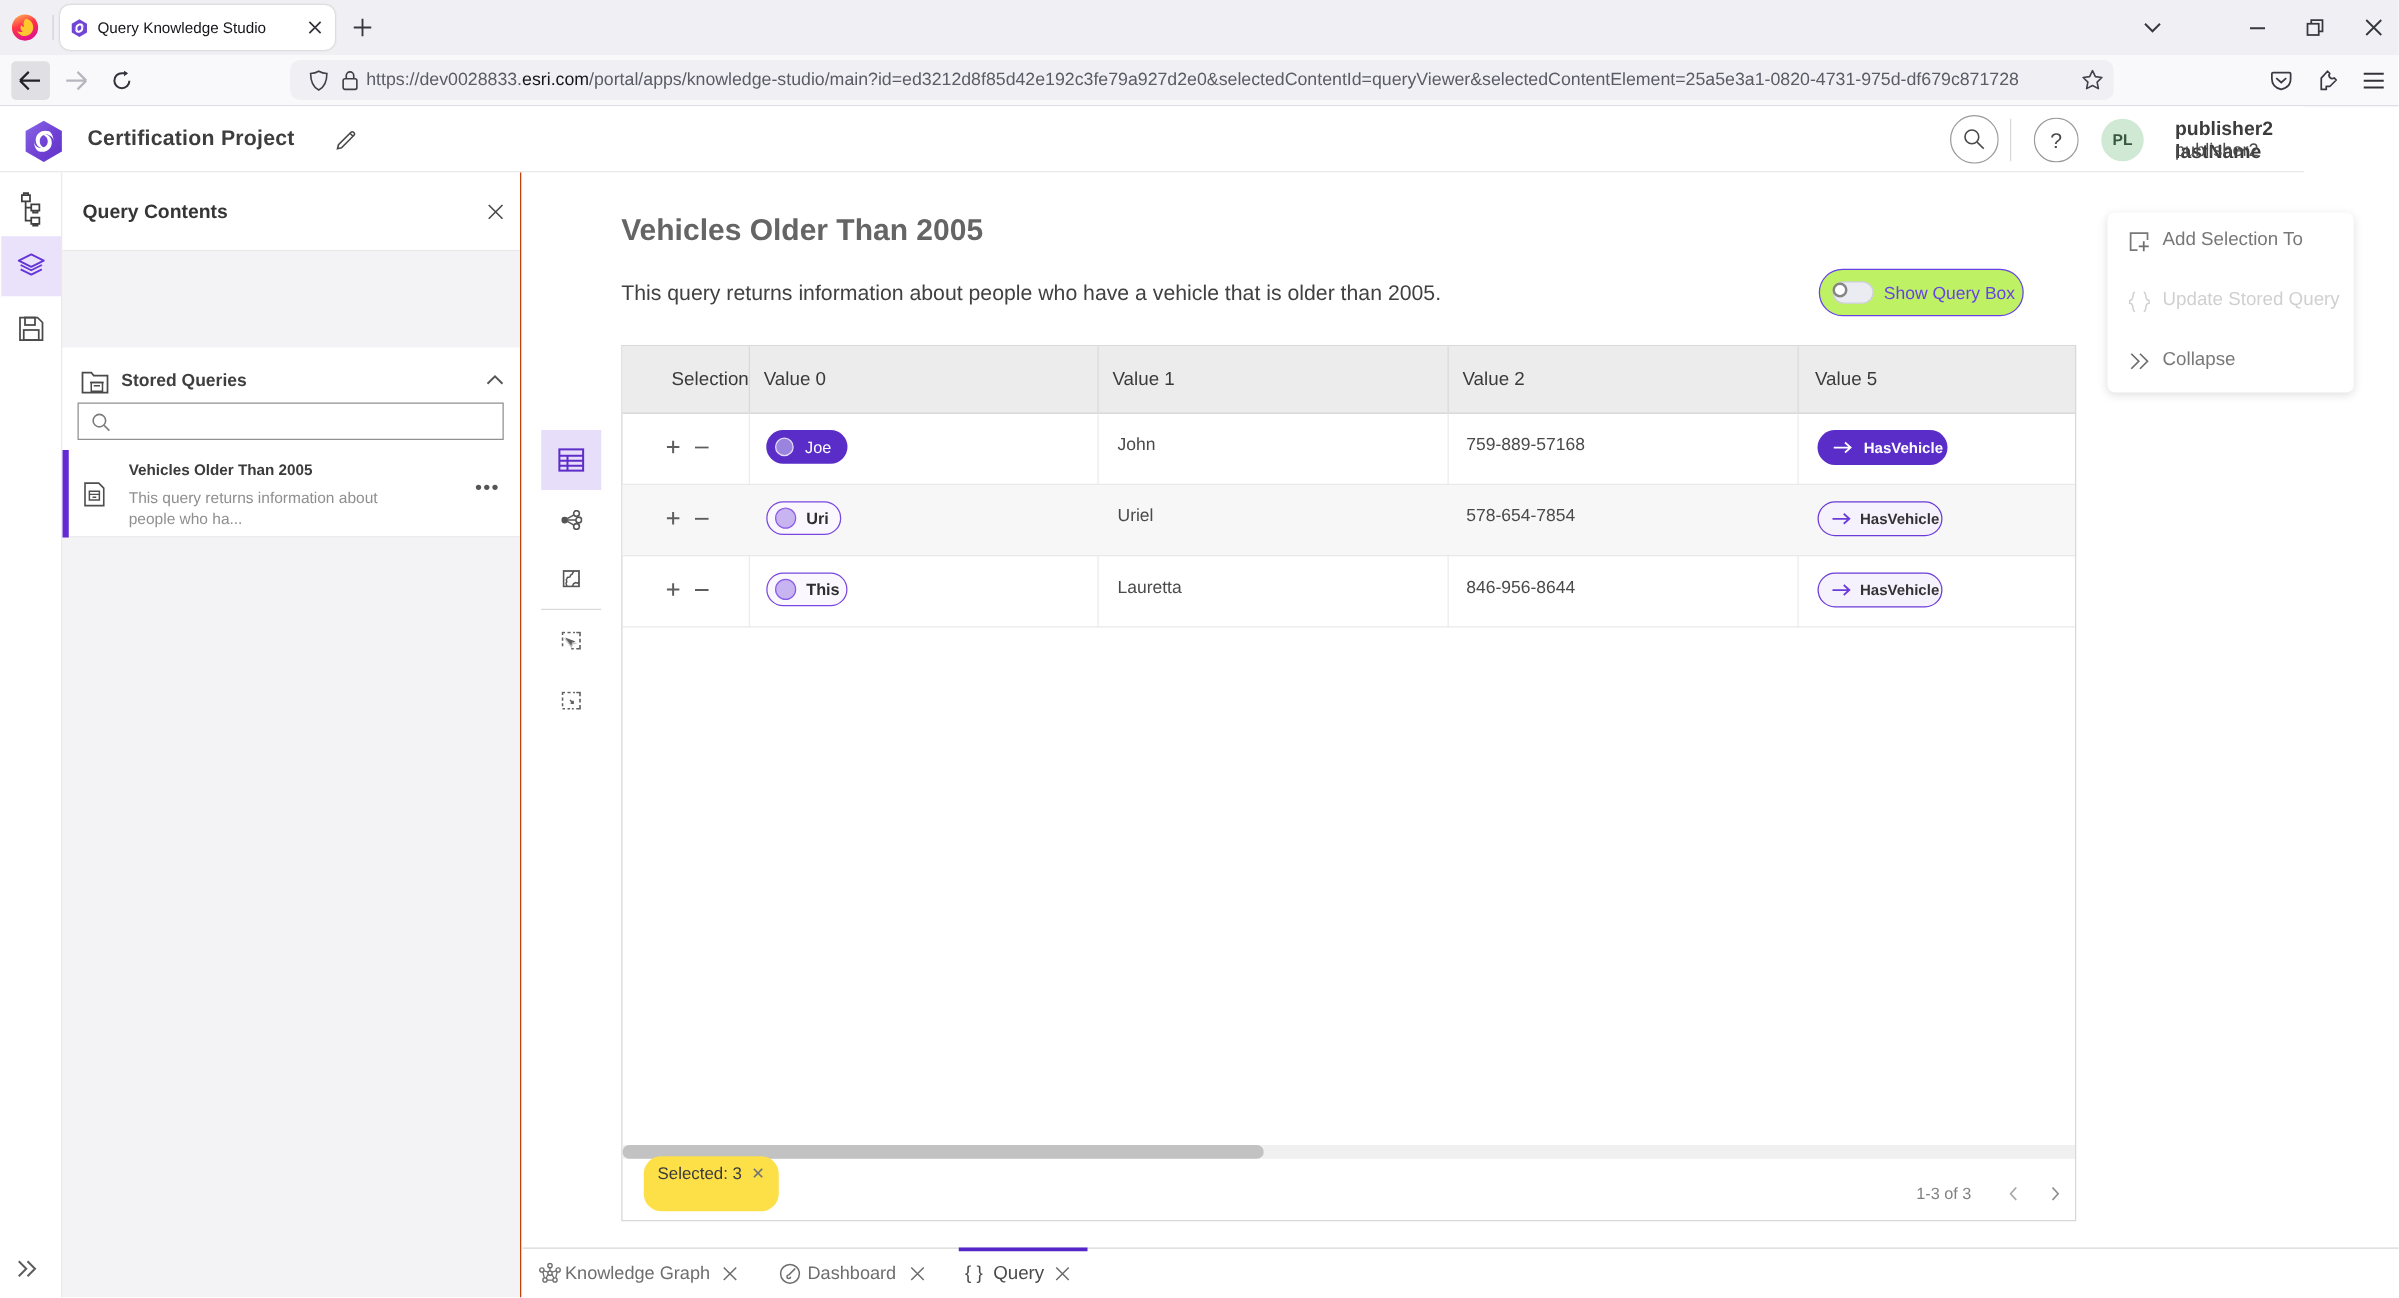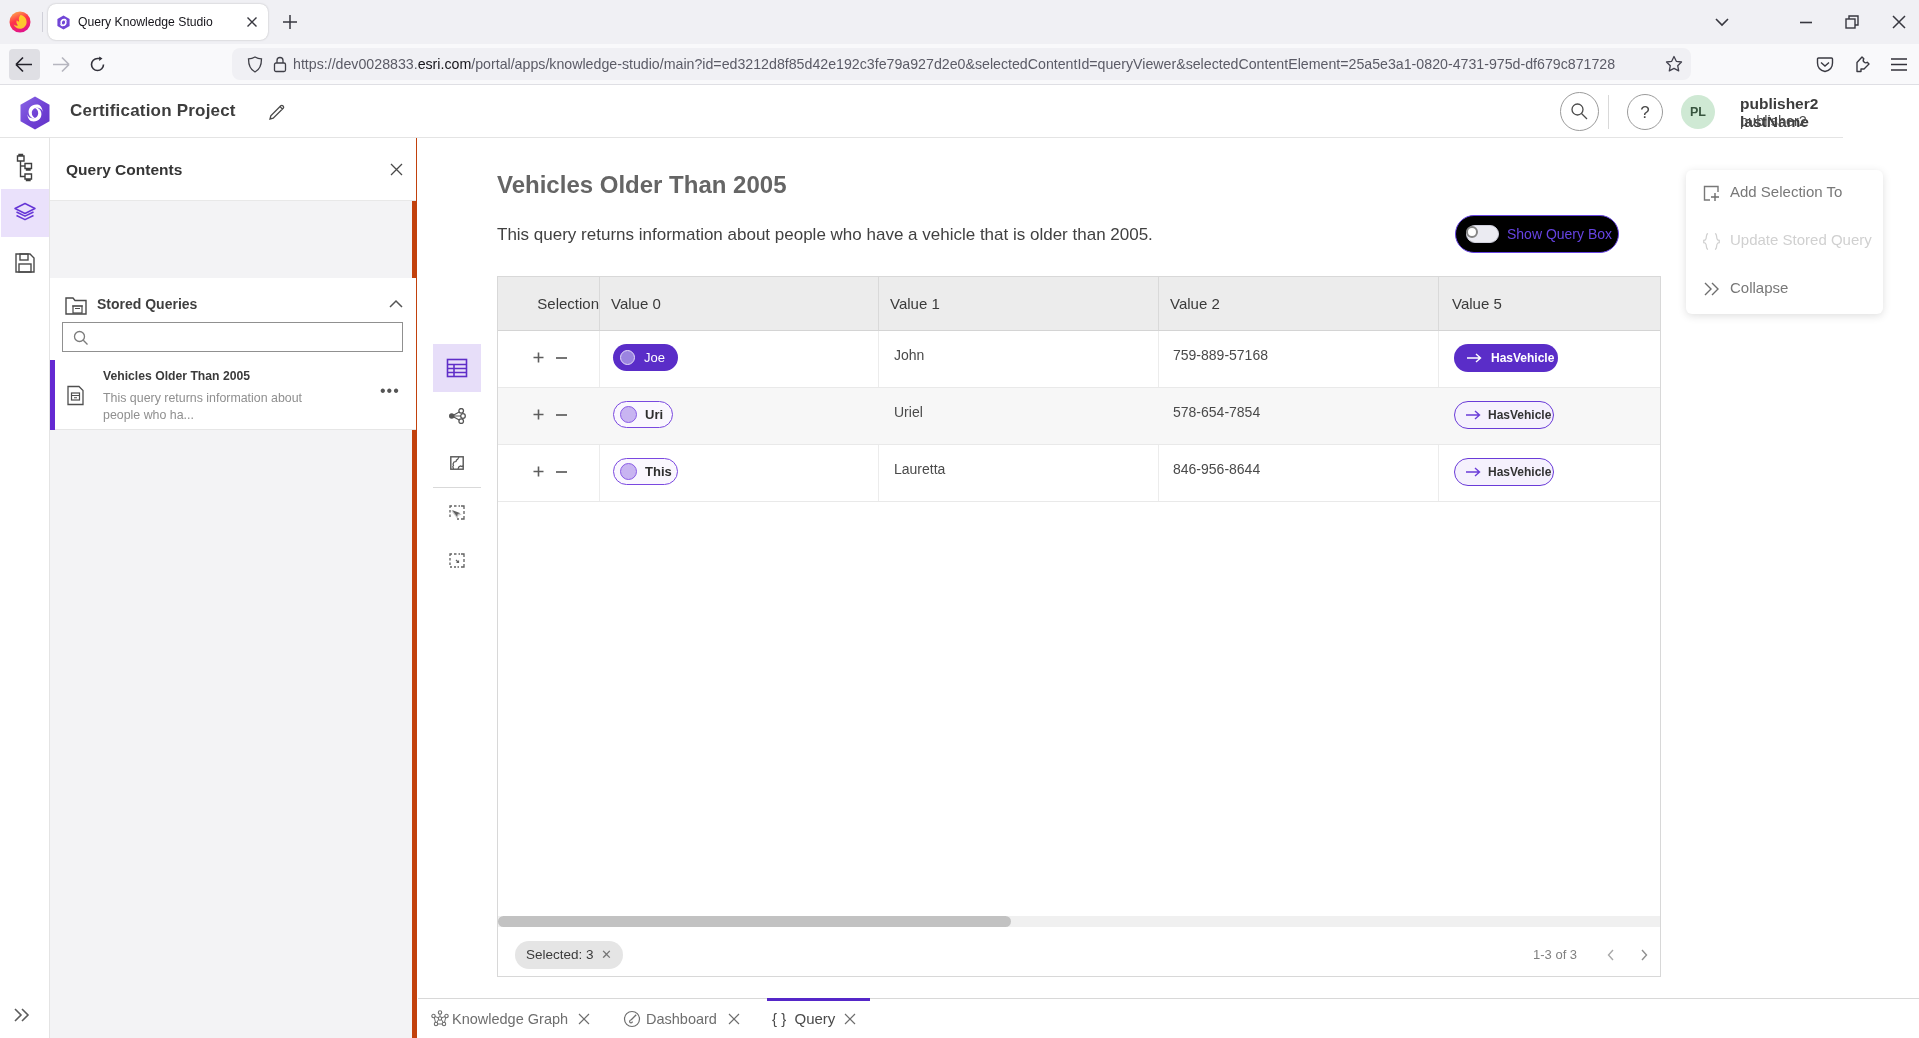"Query Contents" #panel { border-right: 5px solid #c2410c -> 1px solid #c2410c }
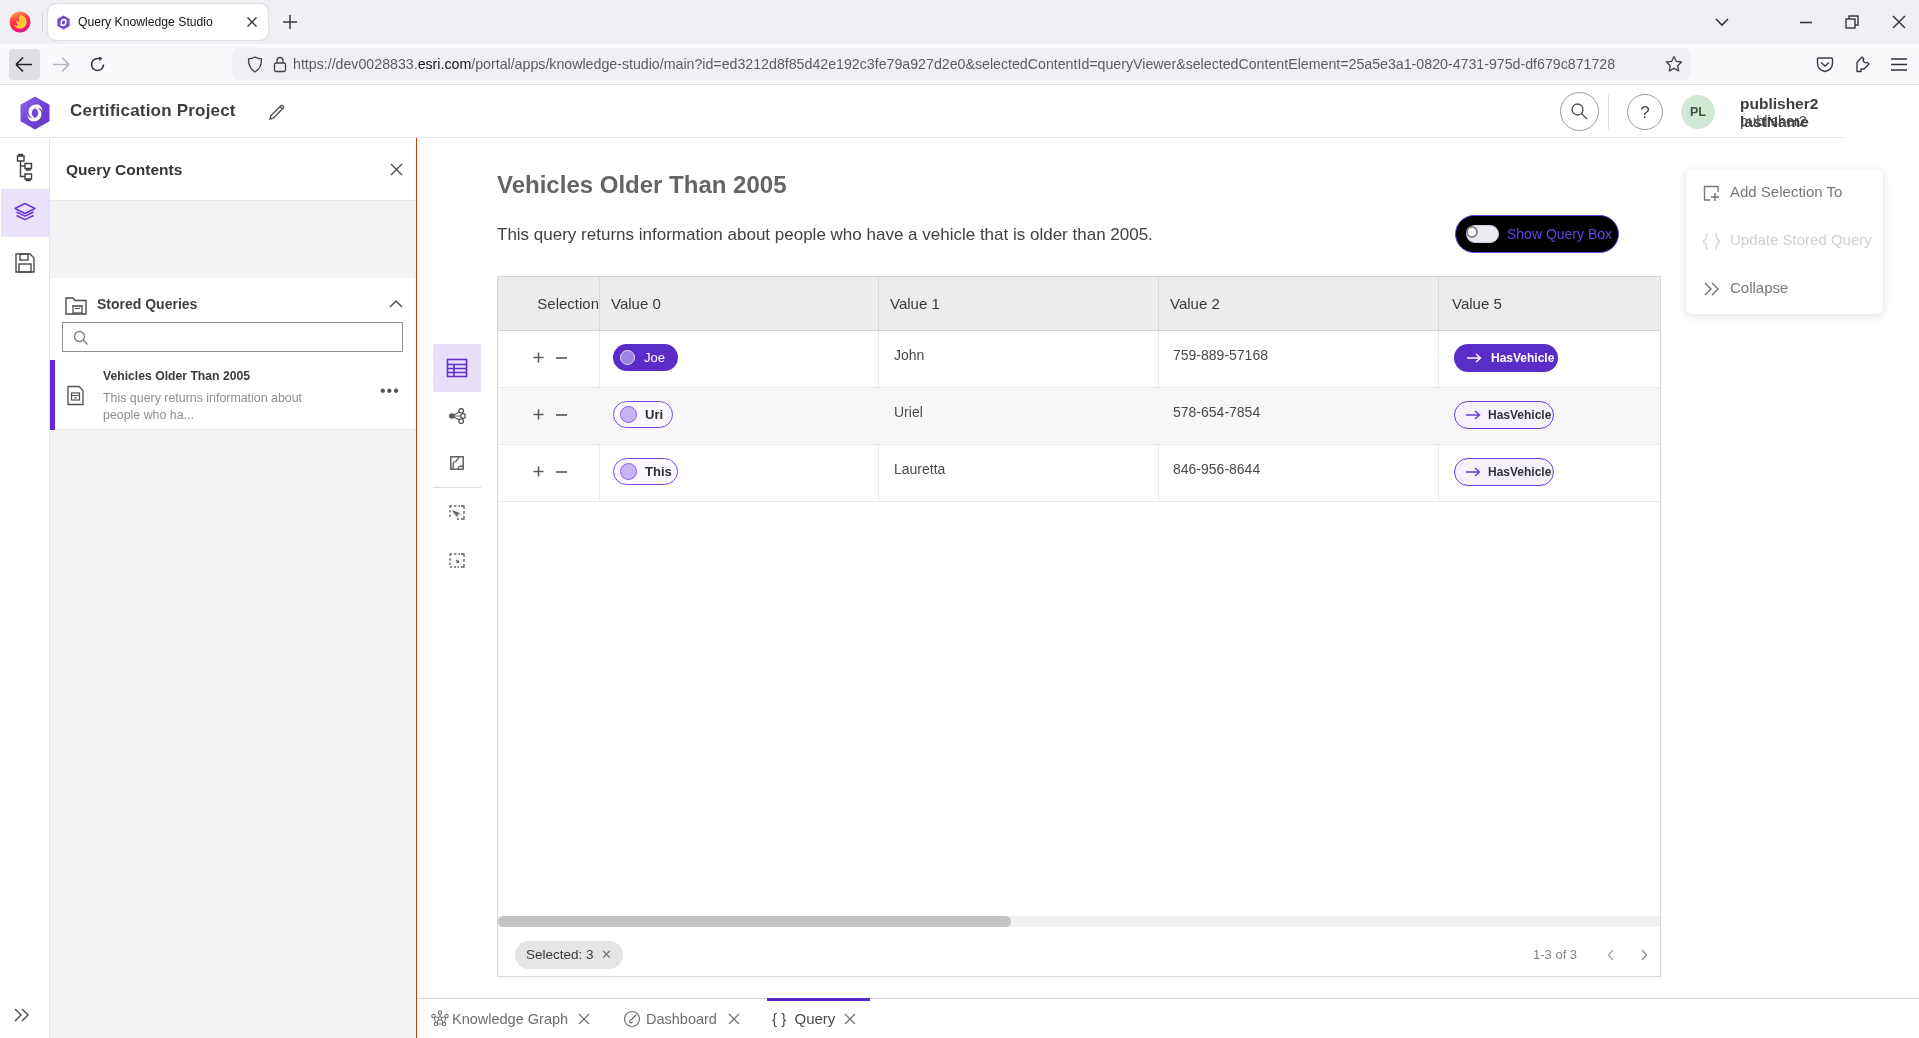"Show Query Box" div.abs { background: #000000 -> #bef264 }
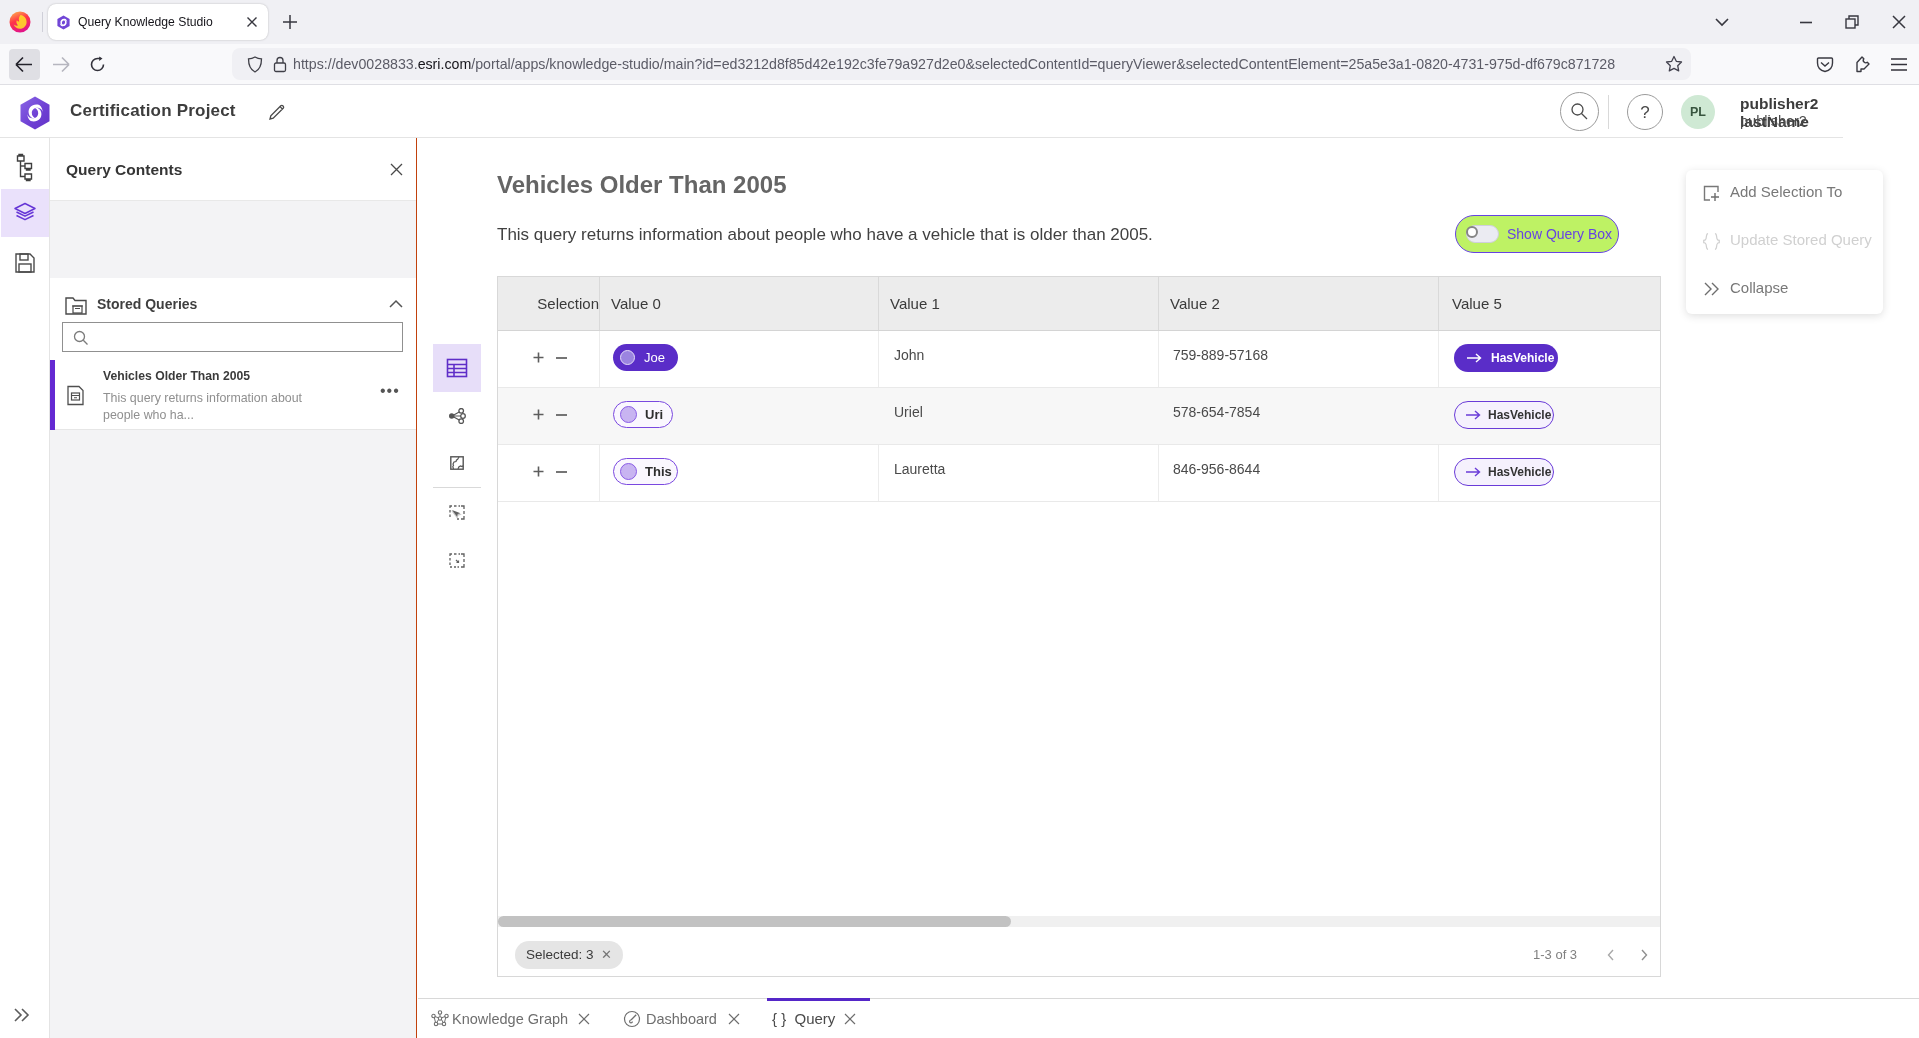"Selected: 3 ✕" div.abs { background: #e5e5e5 -> #fde047; height: 28px -> 44px; top: 664px -> 648px }
